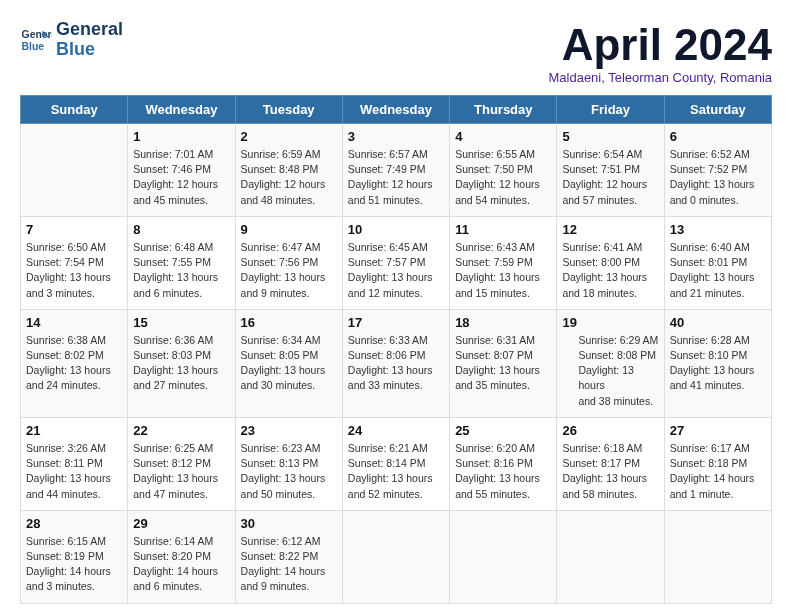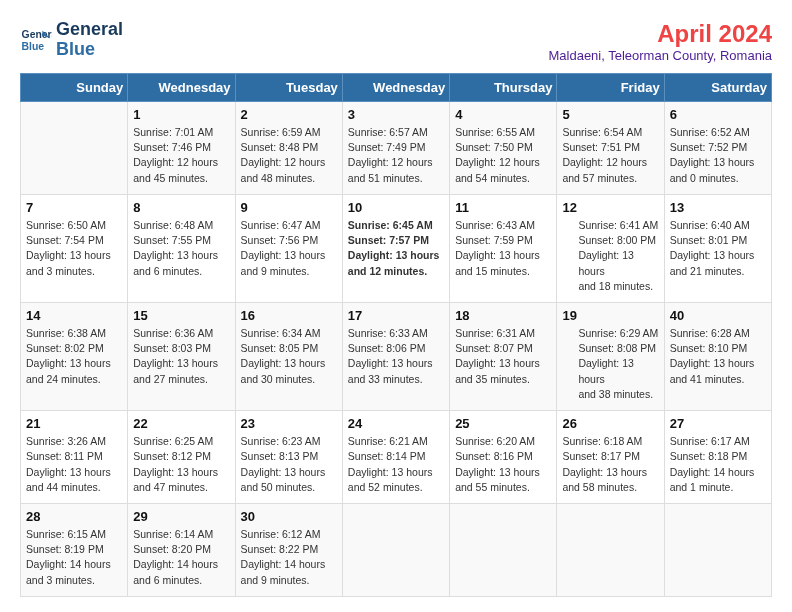"April 2024" .month-title { color: #ef4444 -> #0f172a; font-size: 24px -> 44px }
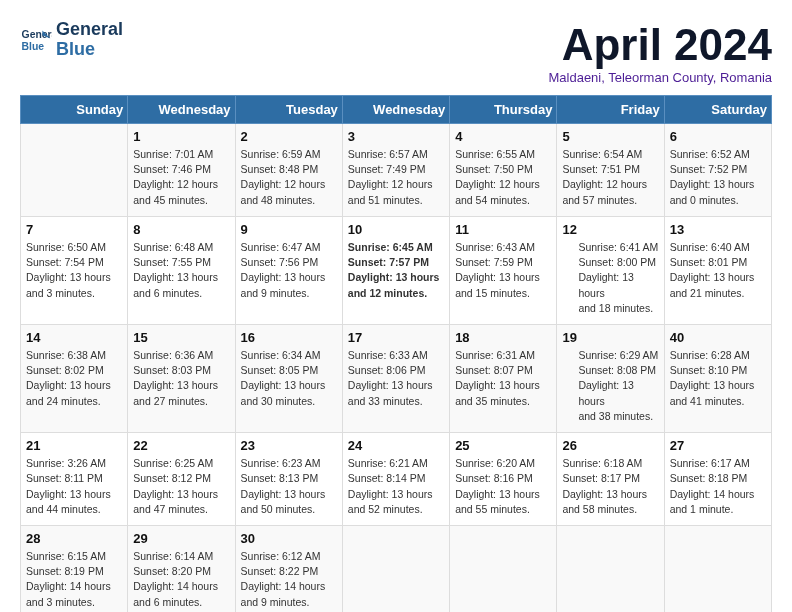"Sunday" thead th { text-align: right -> center }
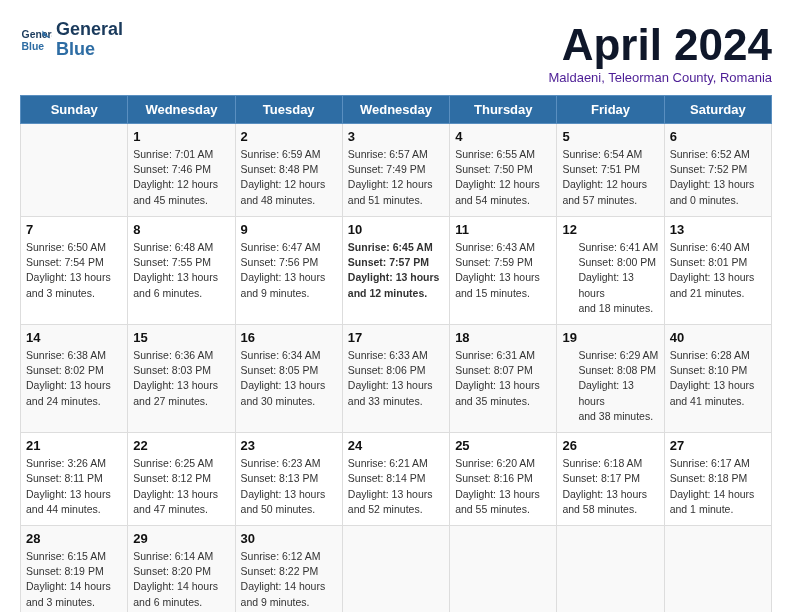"Sunrise: 6:45 AM" div.day-info { font-weight: bold -> none }
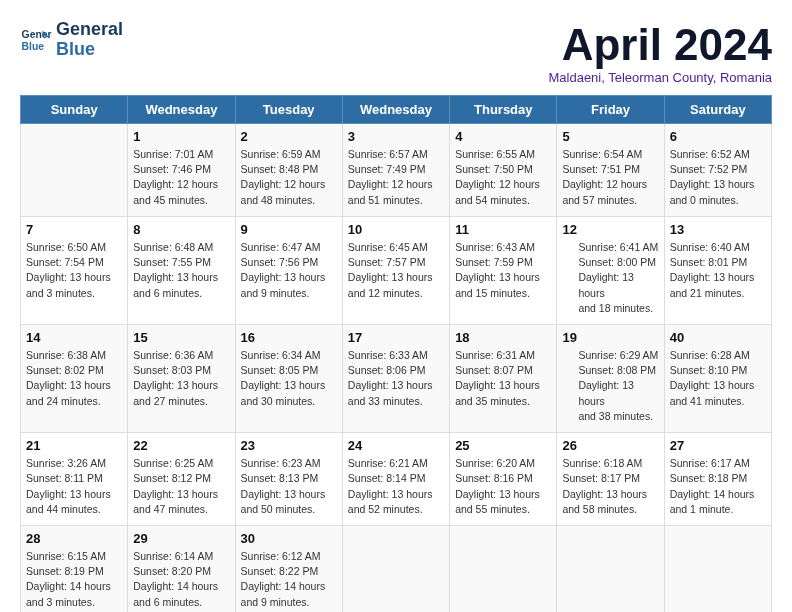"Sunrise: 6:41 AM" div.day-info { margin-left: 16px -> none }
